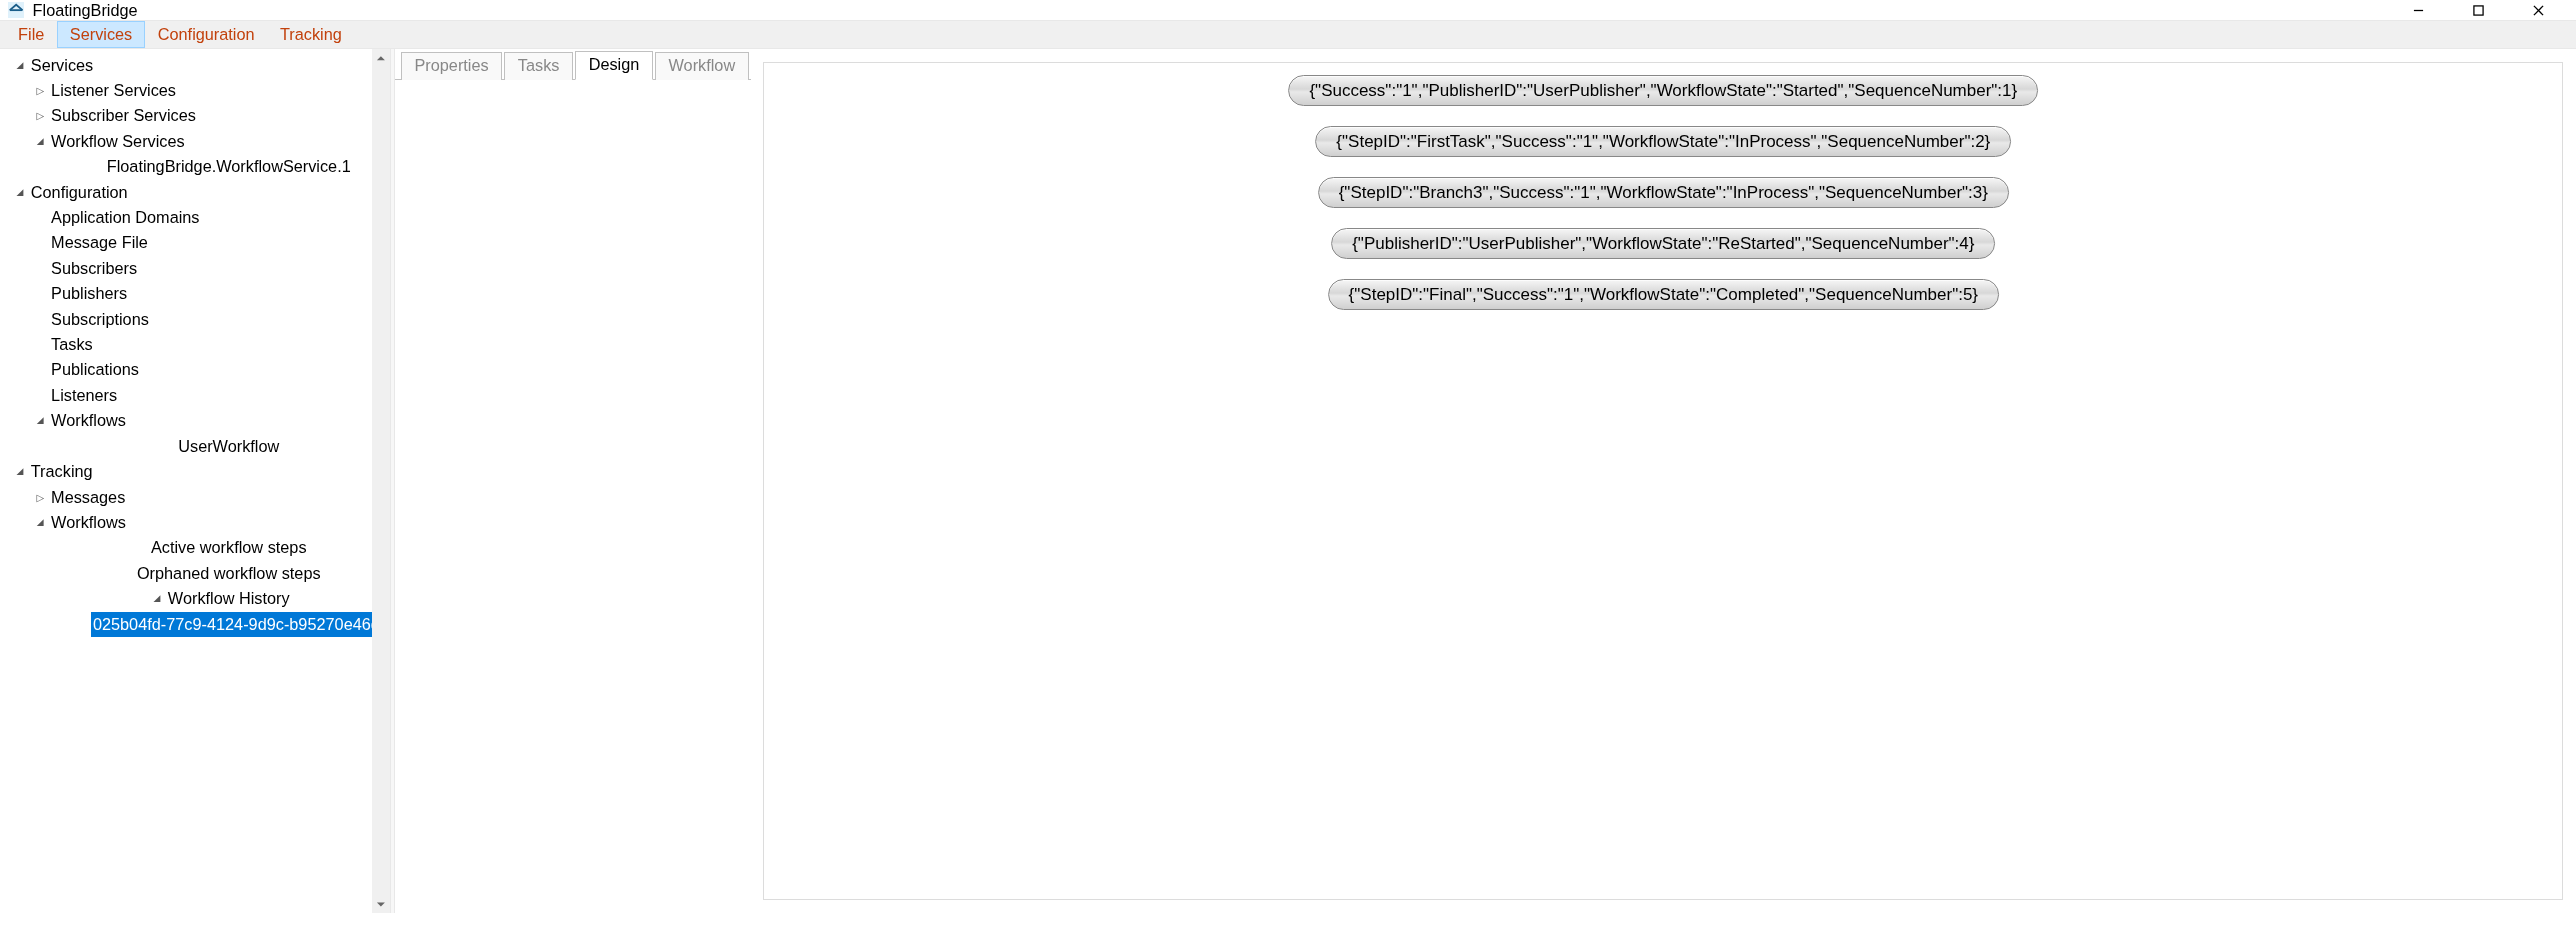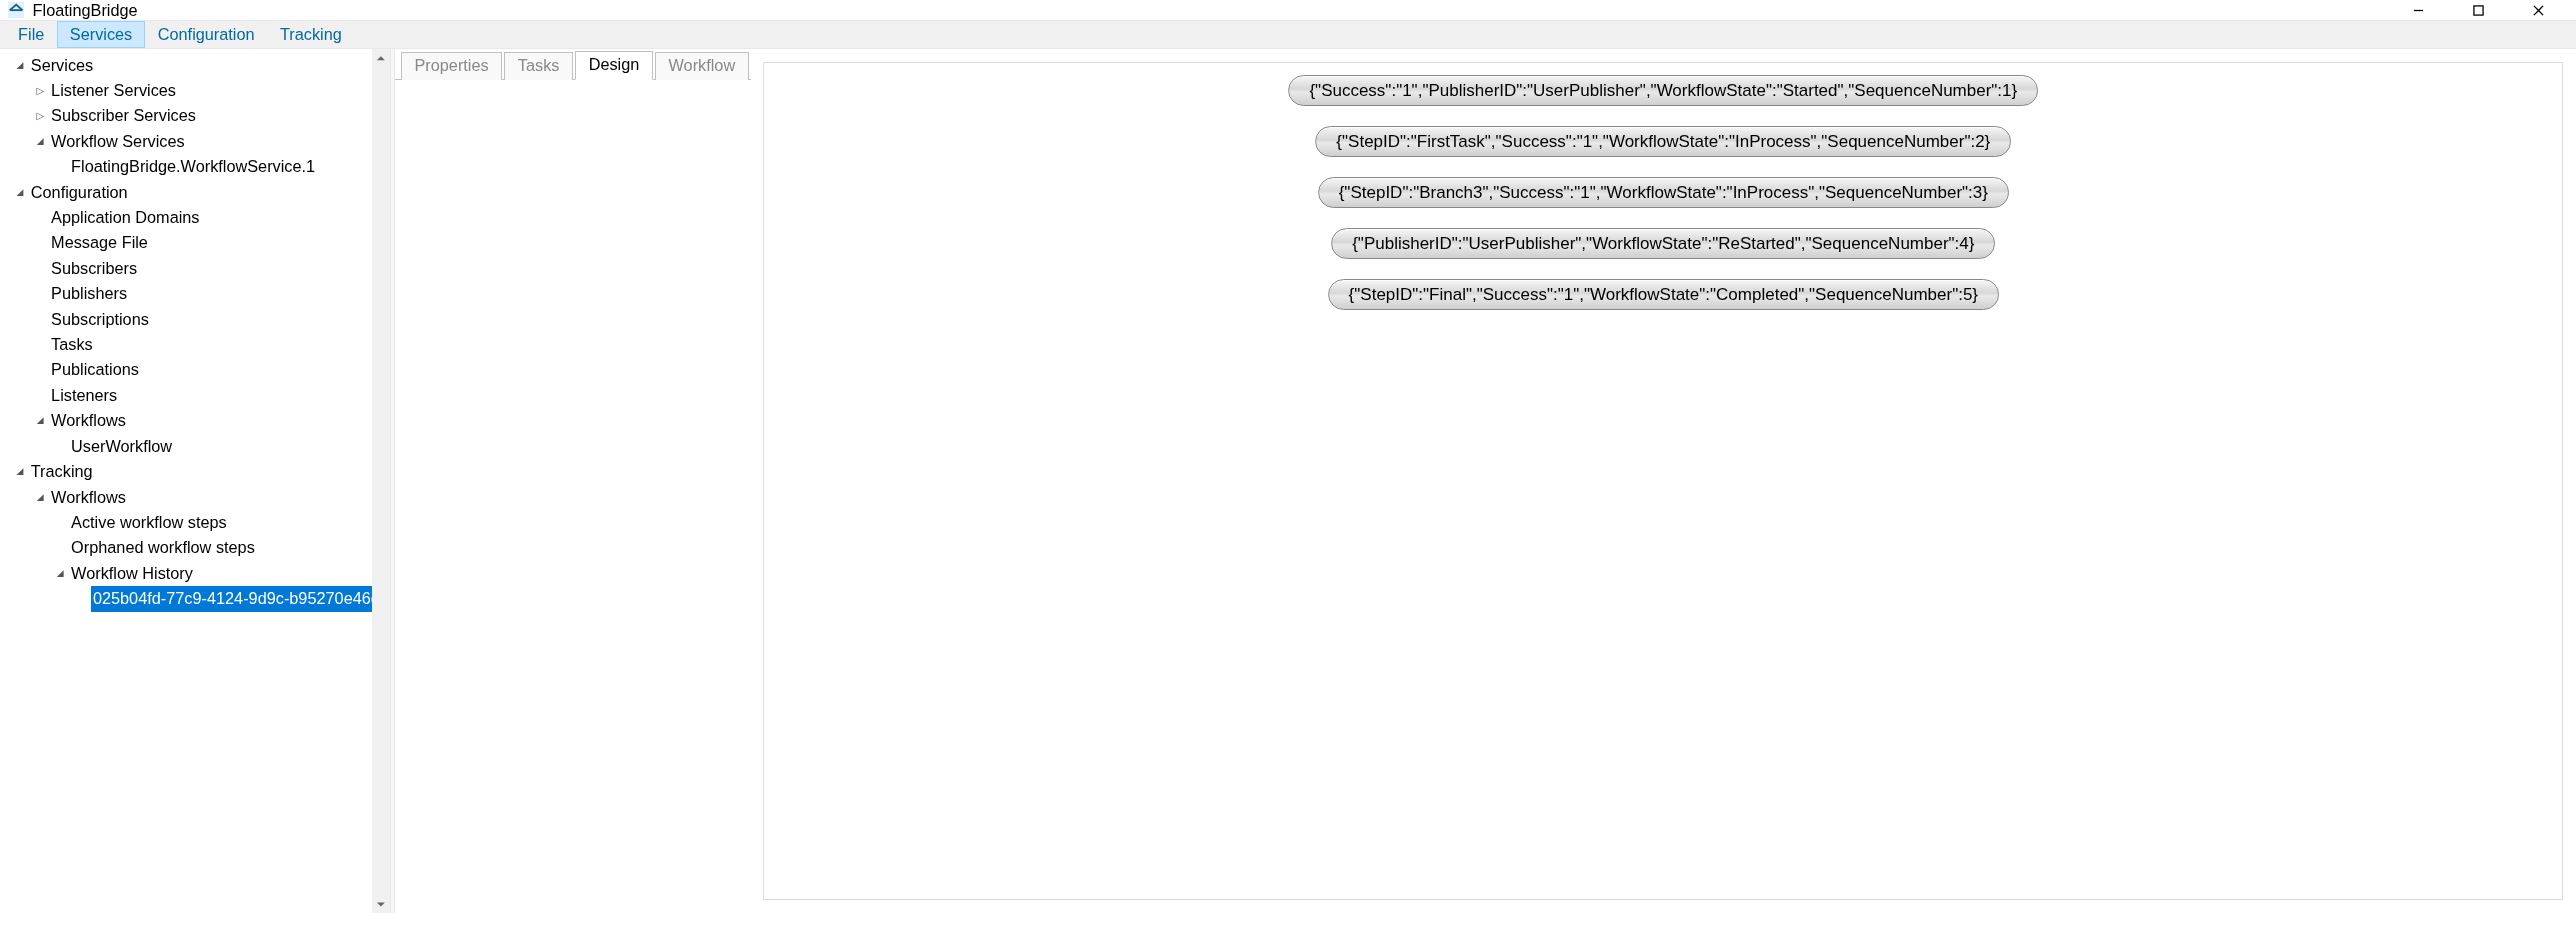"File" .menubar .menuitem { color: #0369a1 -> #c2410c }
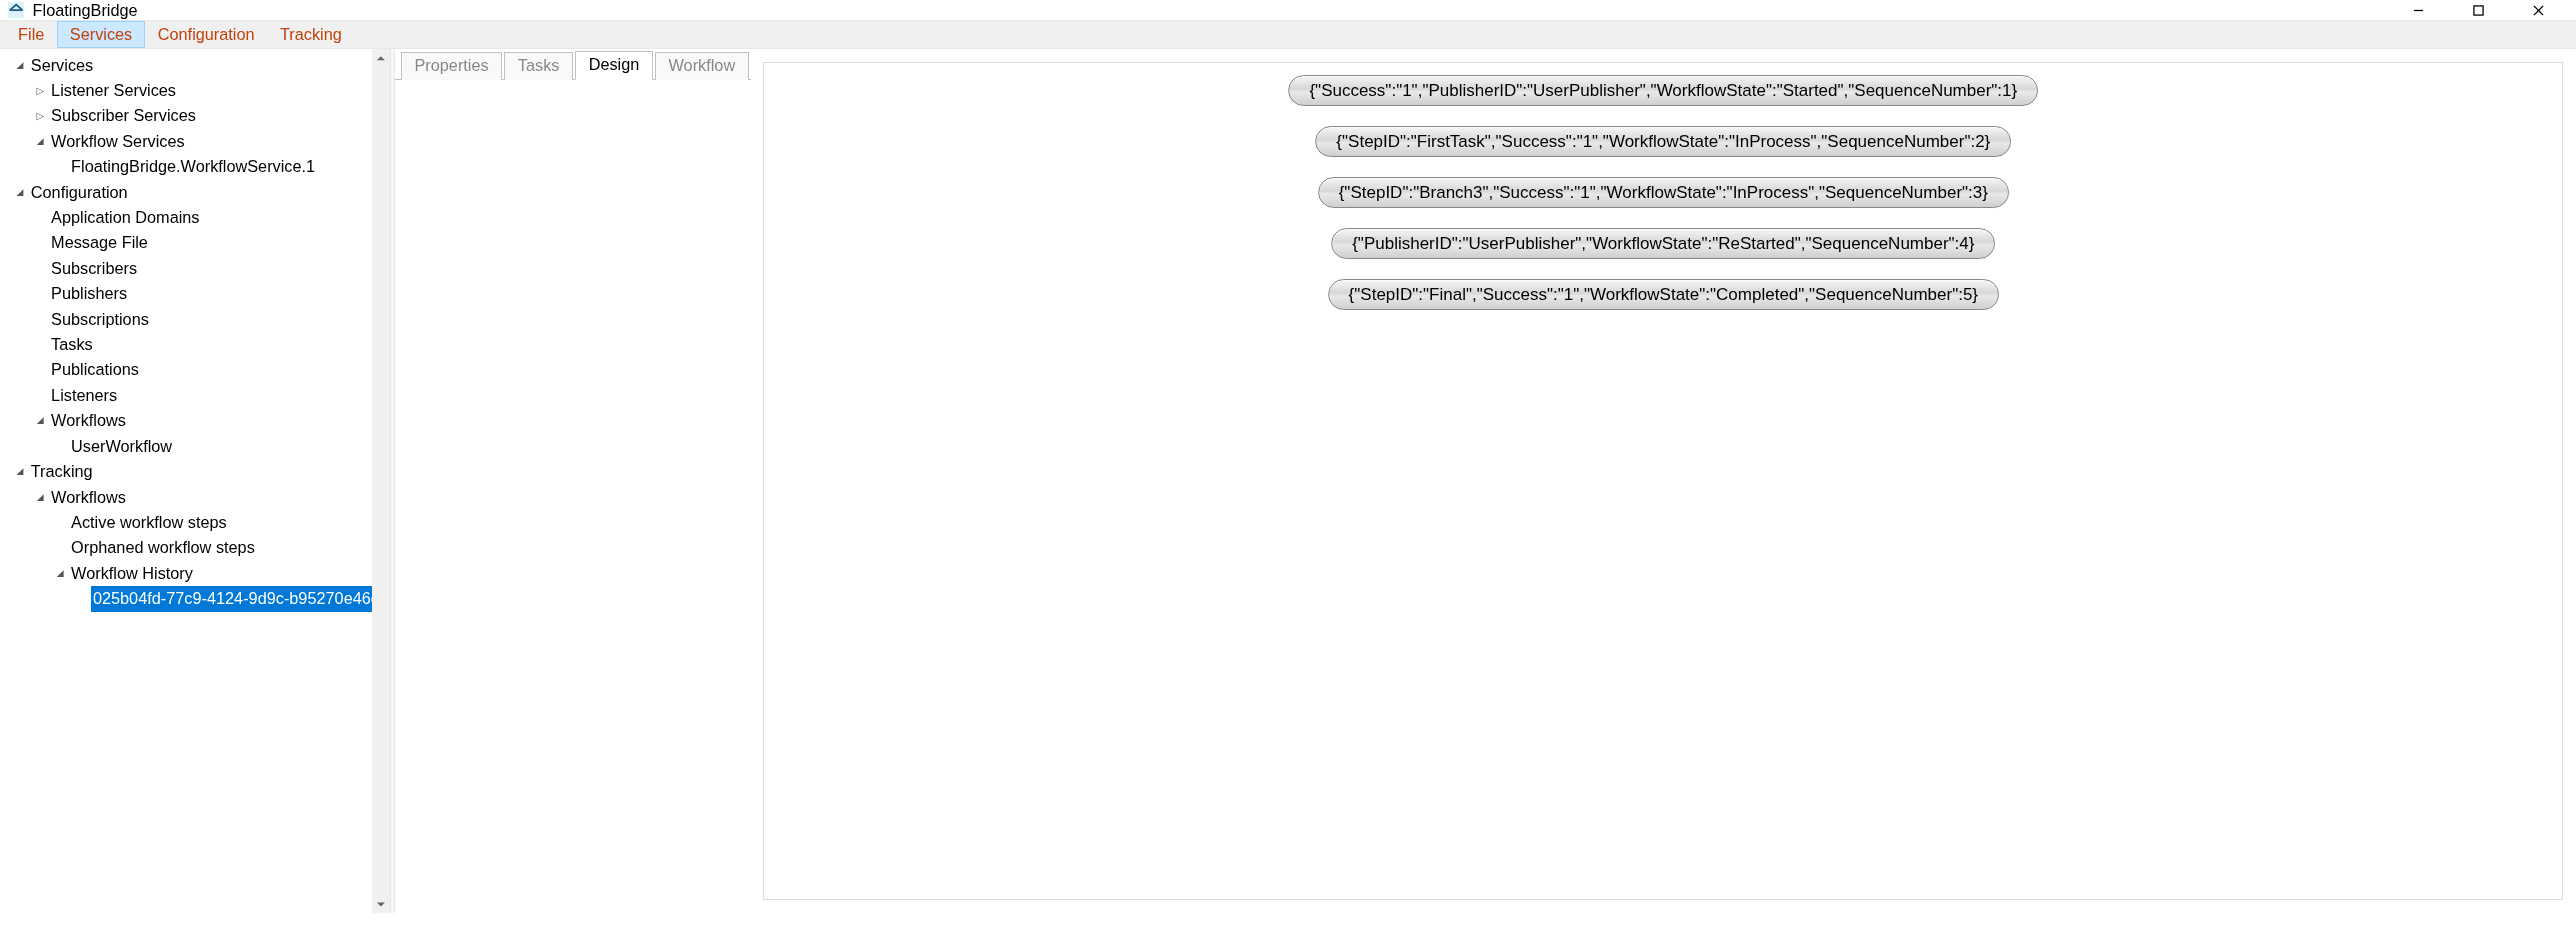"FloatingBridge.WorkflowService.1" .ind2 { justify-content: none -> center }
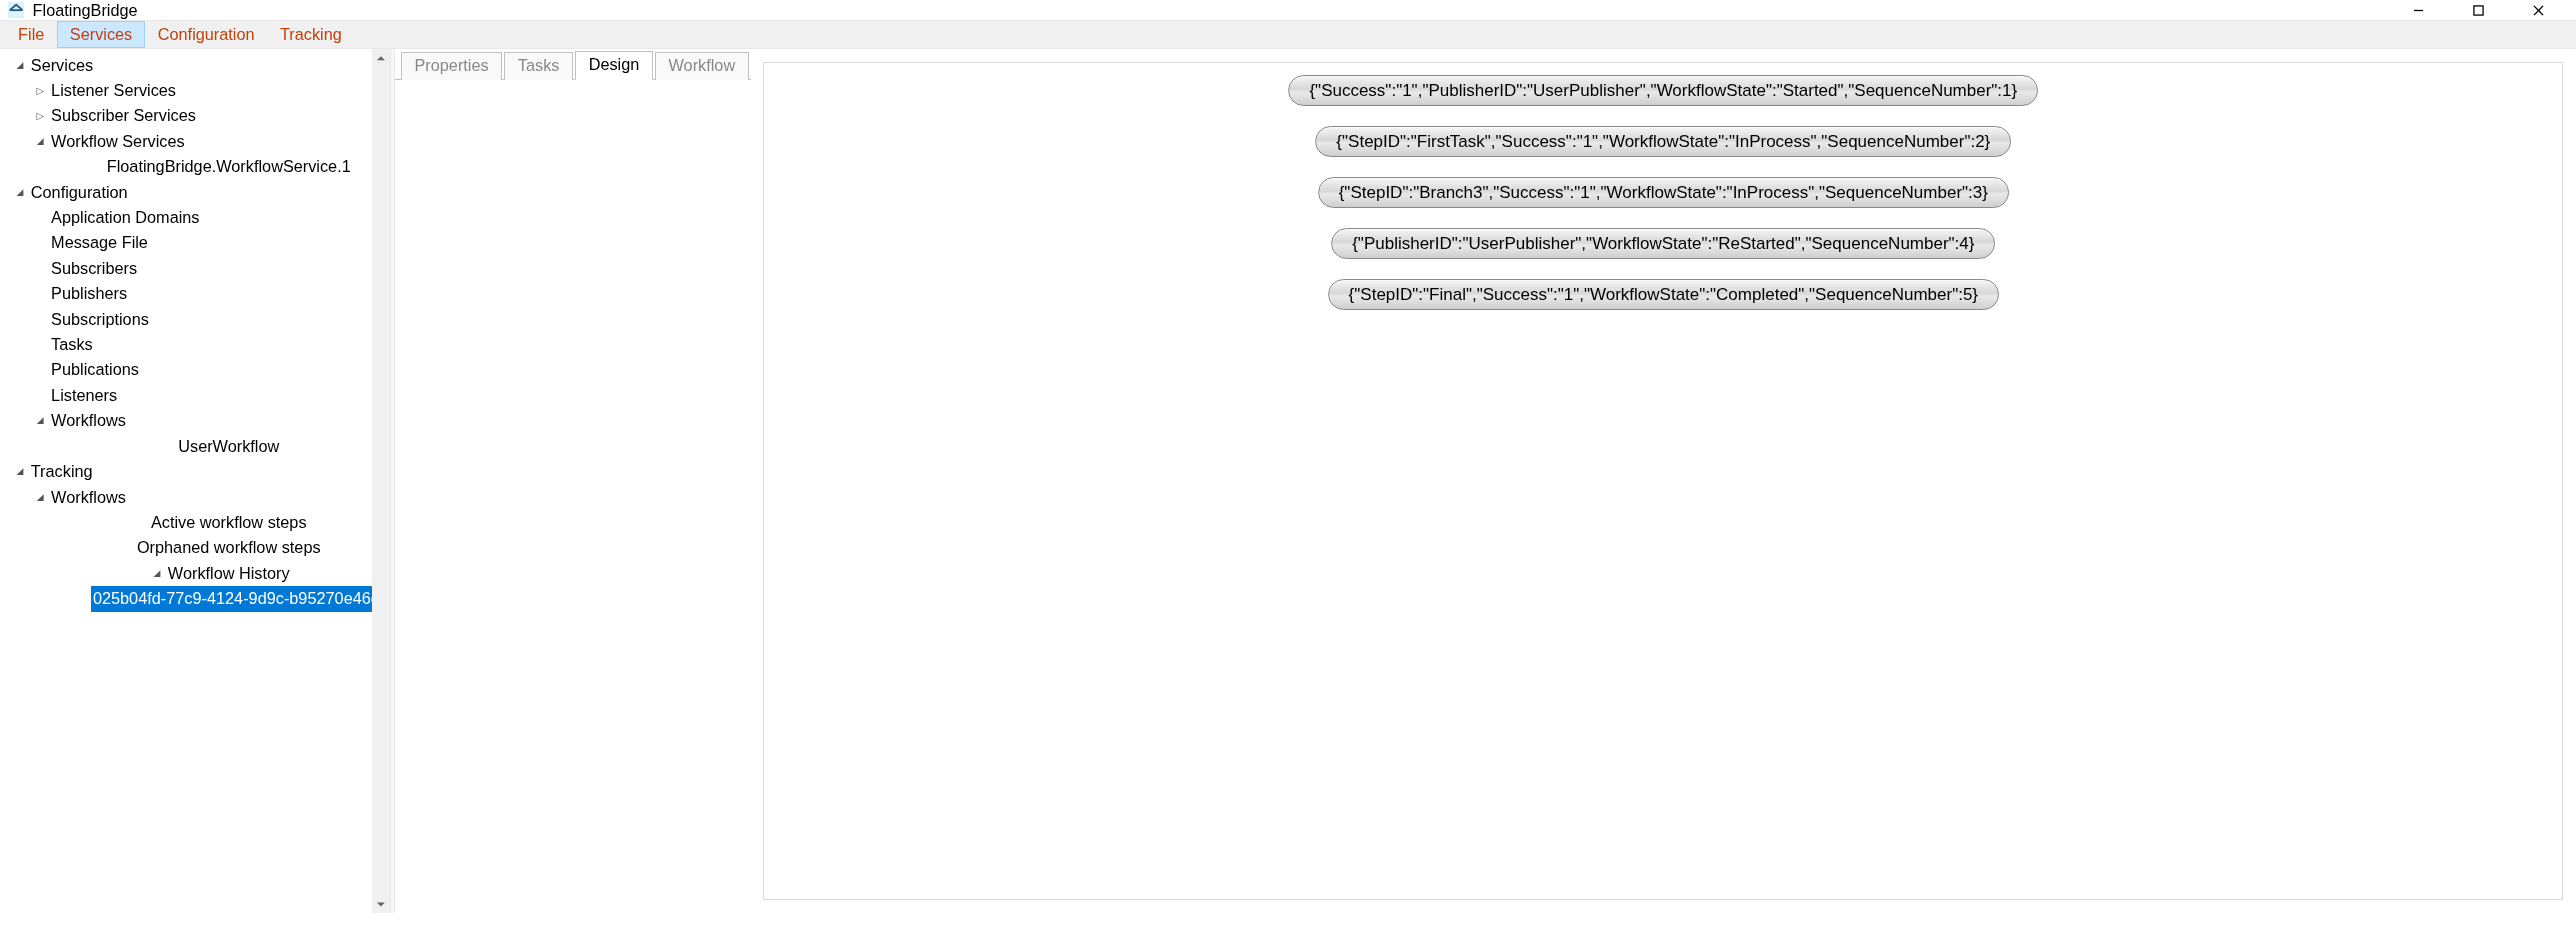"Messages" div.tree-row { html: none -> <div> <span></span> <span>Messages</span> </div> }
